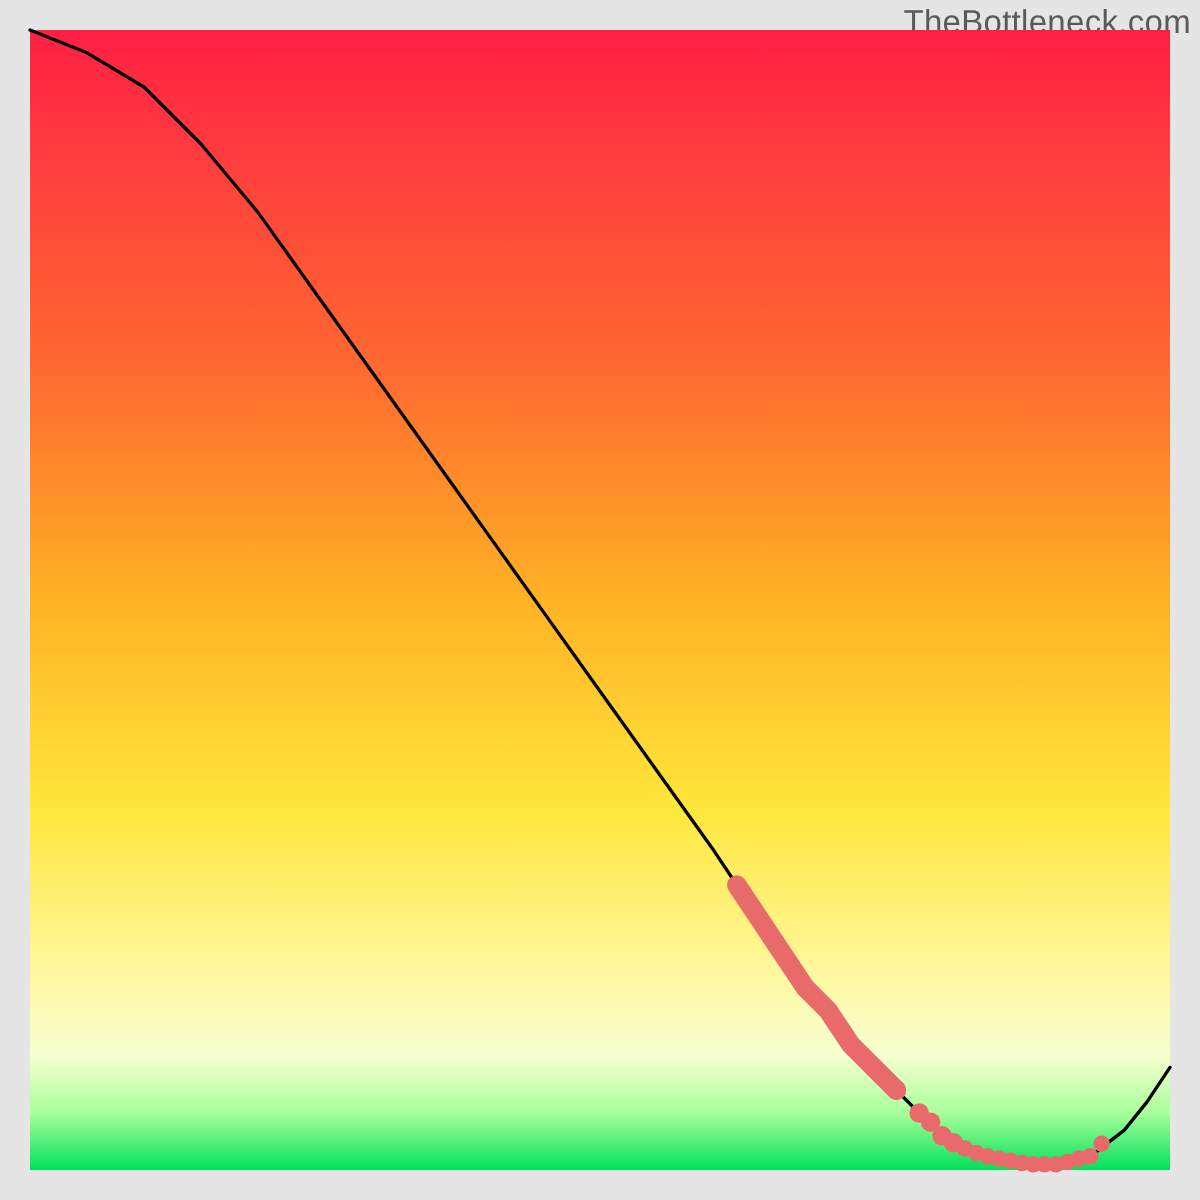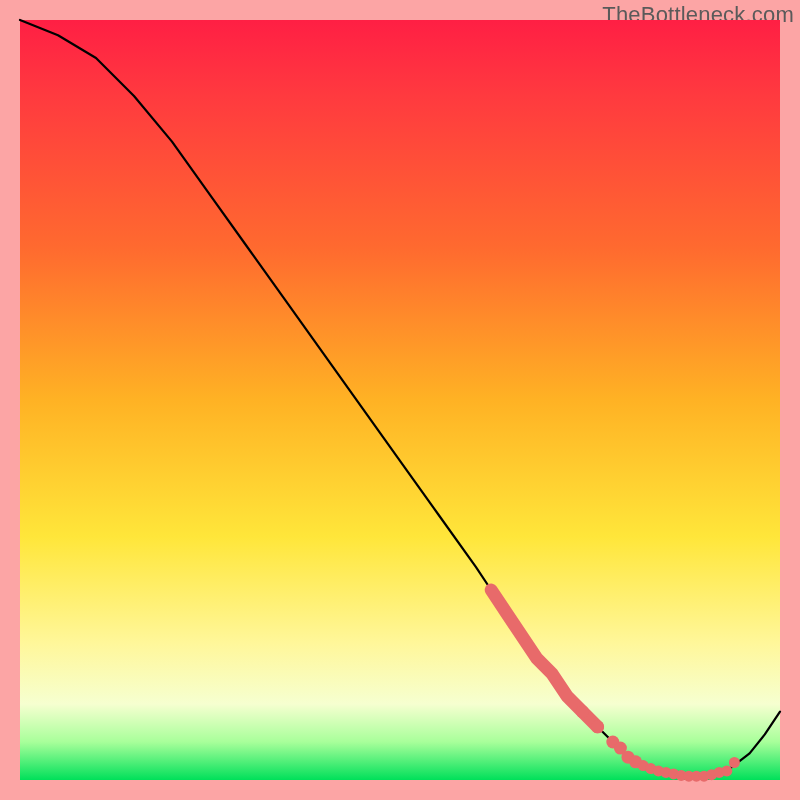"TheBottleneck.com" .stage { background: #fca5a5 -> #e5e5e5 }
